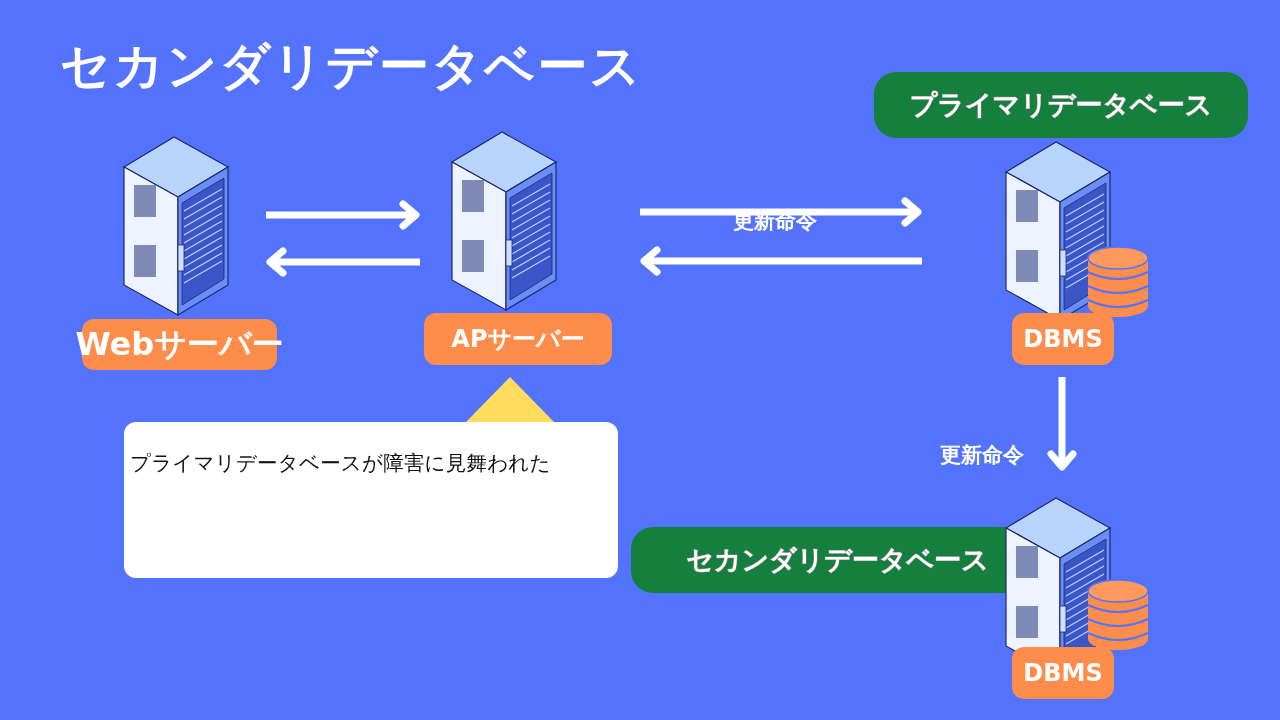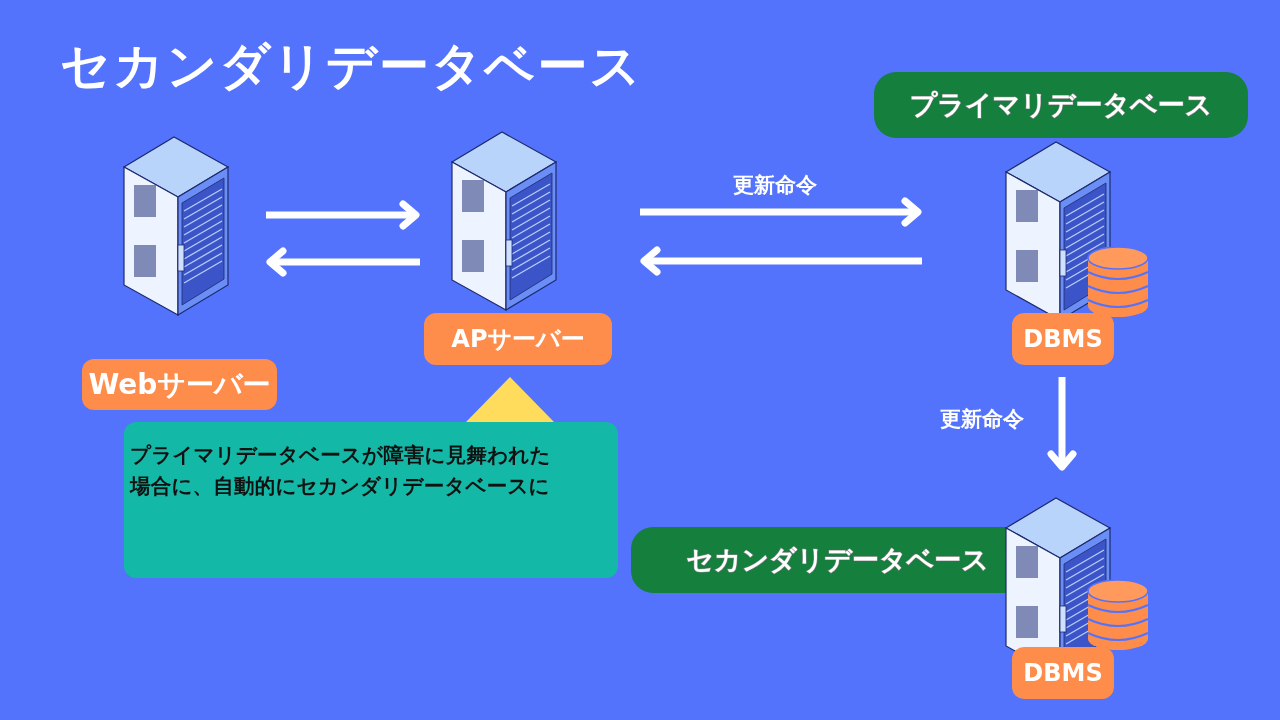"更新命令" .arrow-caption { margin-top: none -> 36px }
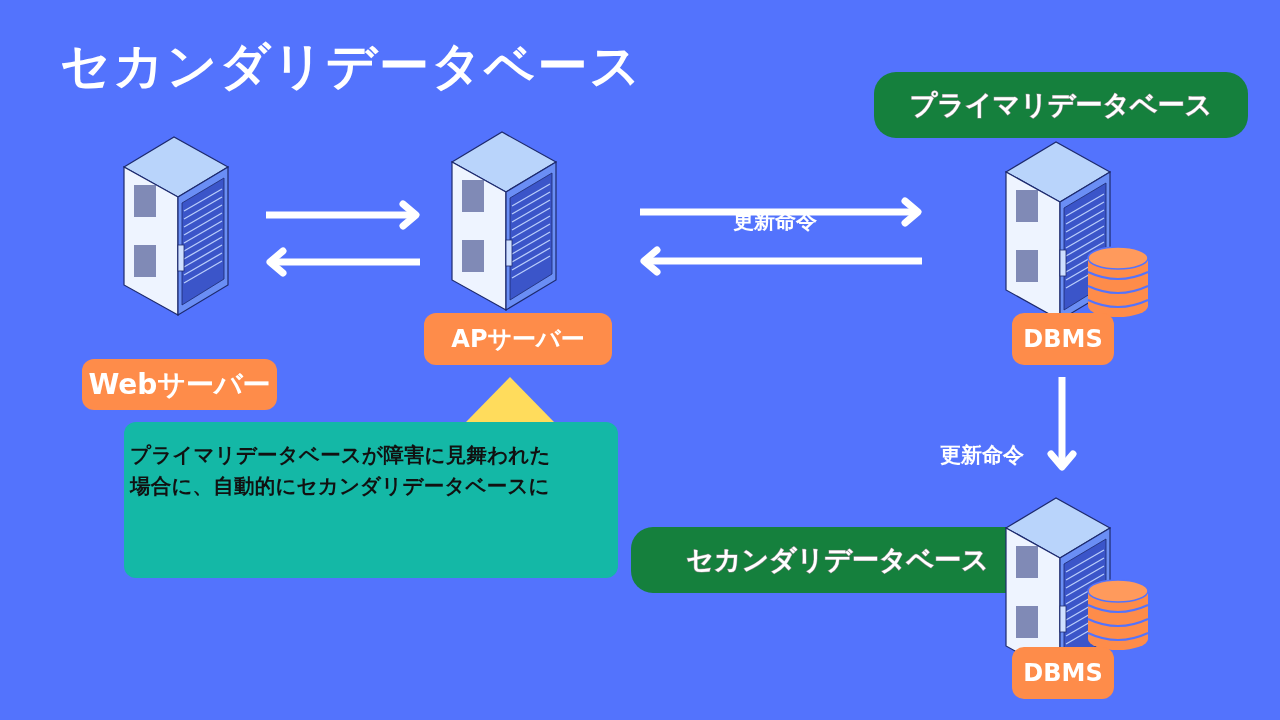"Webサーバー" .label-web { font-size: 28px -> 32px; margin-top: 40px -> none }
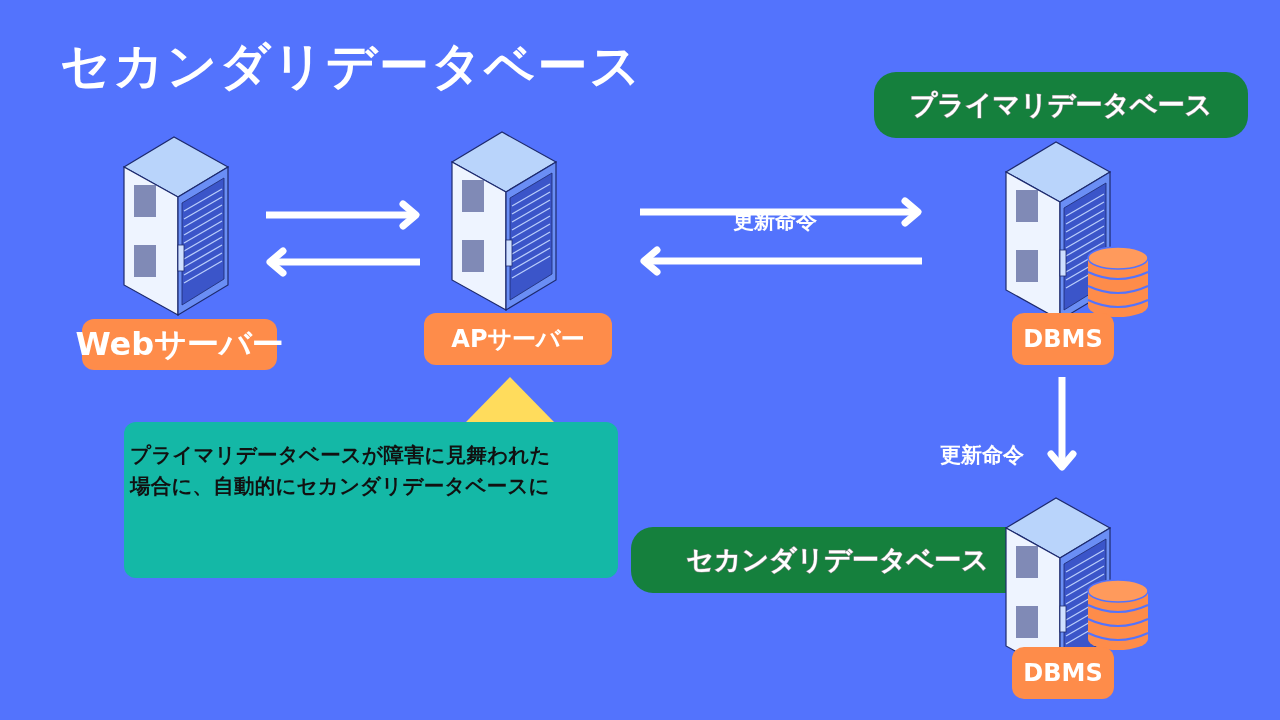"プライマリデータベースが障害に見舞われた" .note { background: #14b8a6 -> #ffffff; font-weight: bold -> normal; padding: 18px 4px 0 6px -> 26px 4px 0 6px }
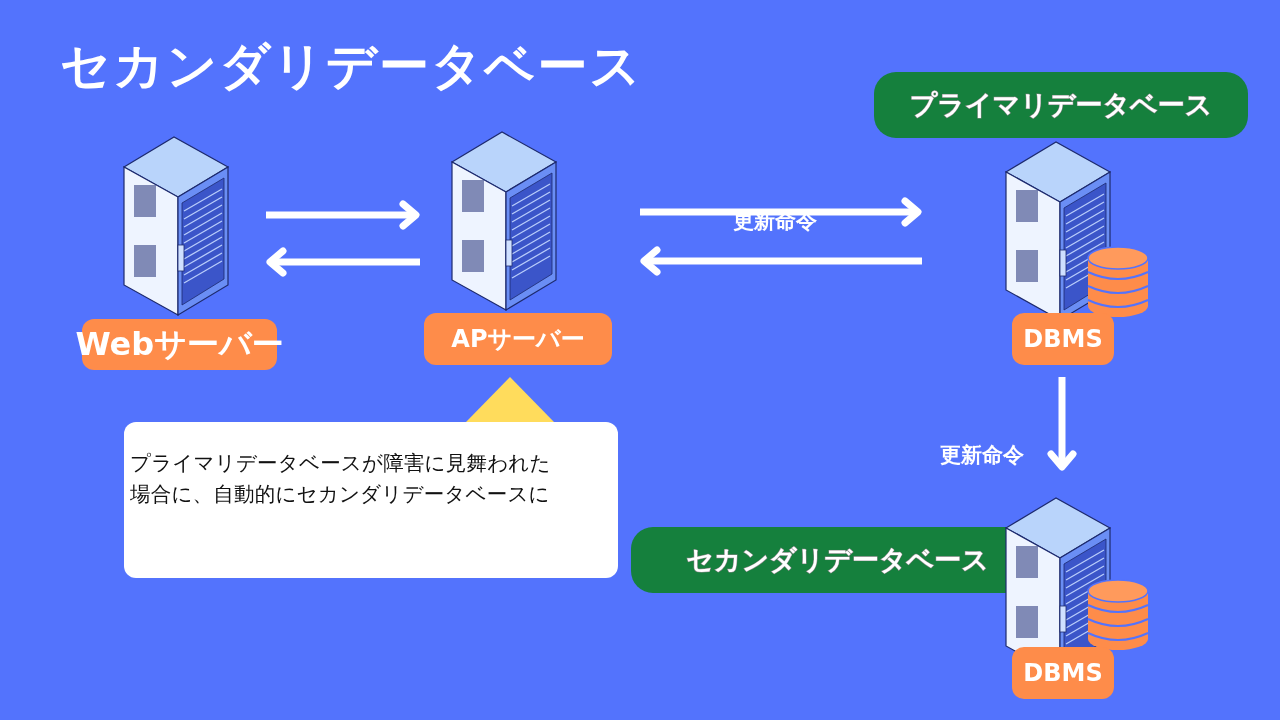"場合に、自動的にセカンダリデータベースに" span.note-line { html: <span>場合に、自動的にセカンダリデータベースに</span> -> none }
